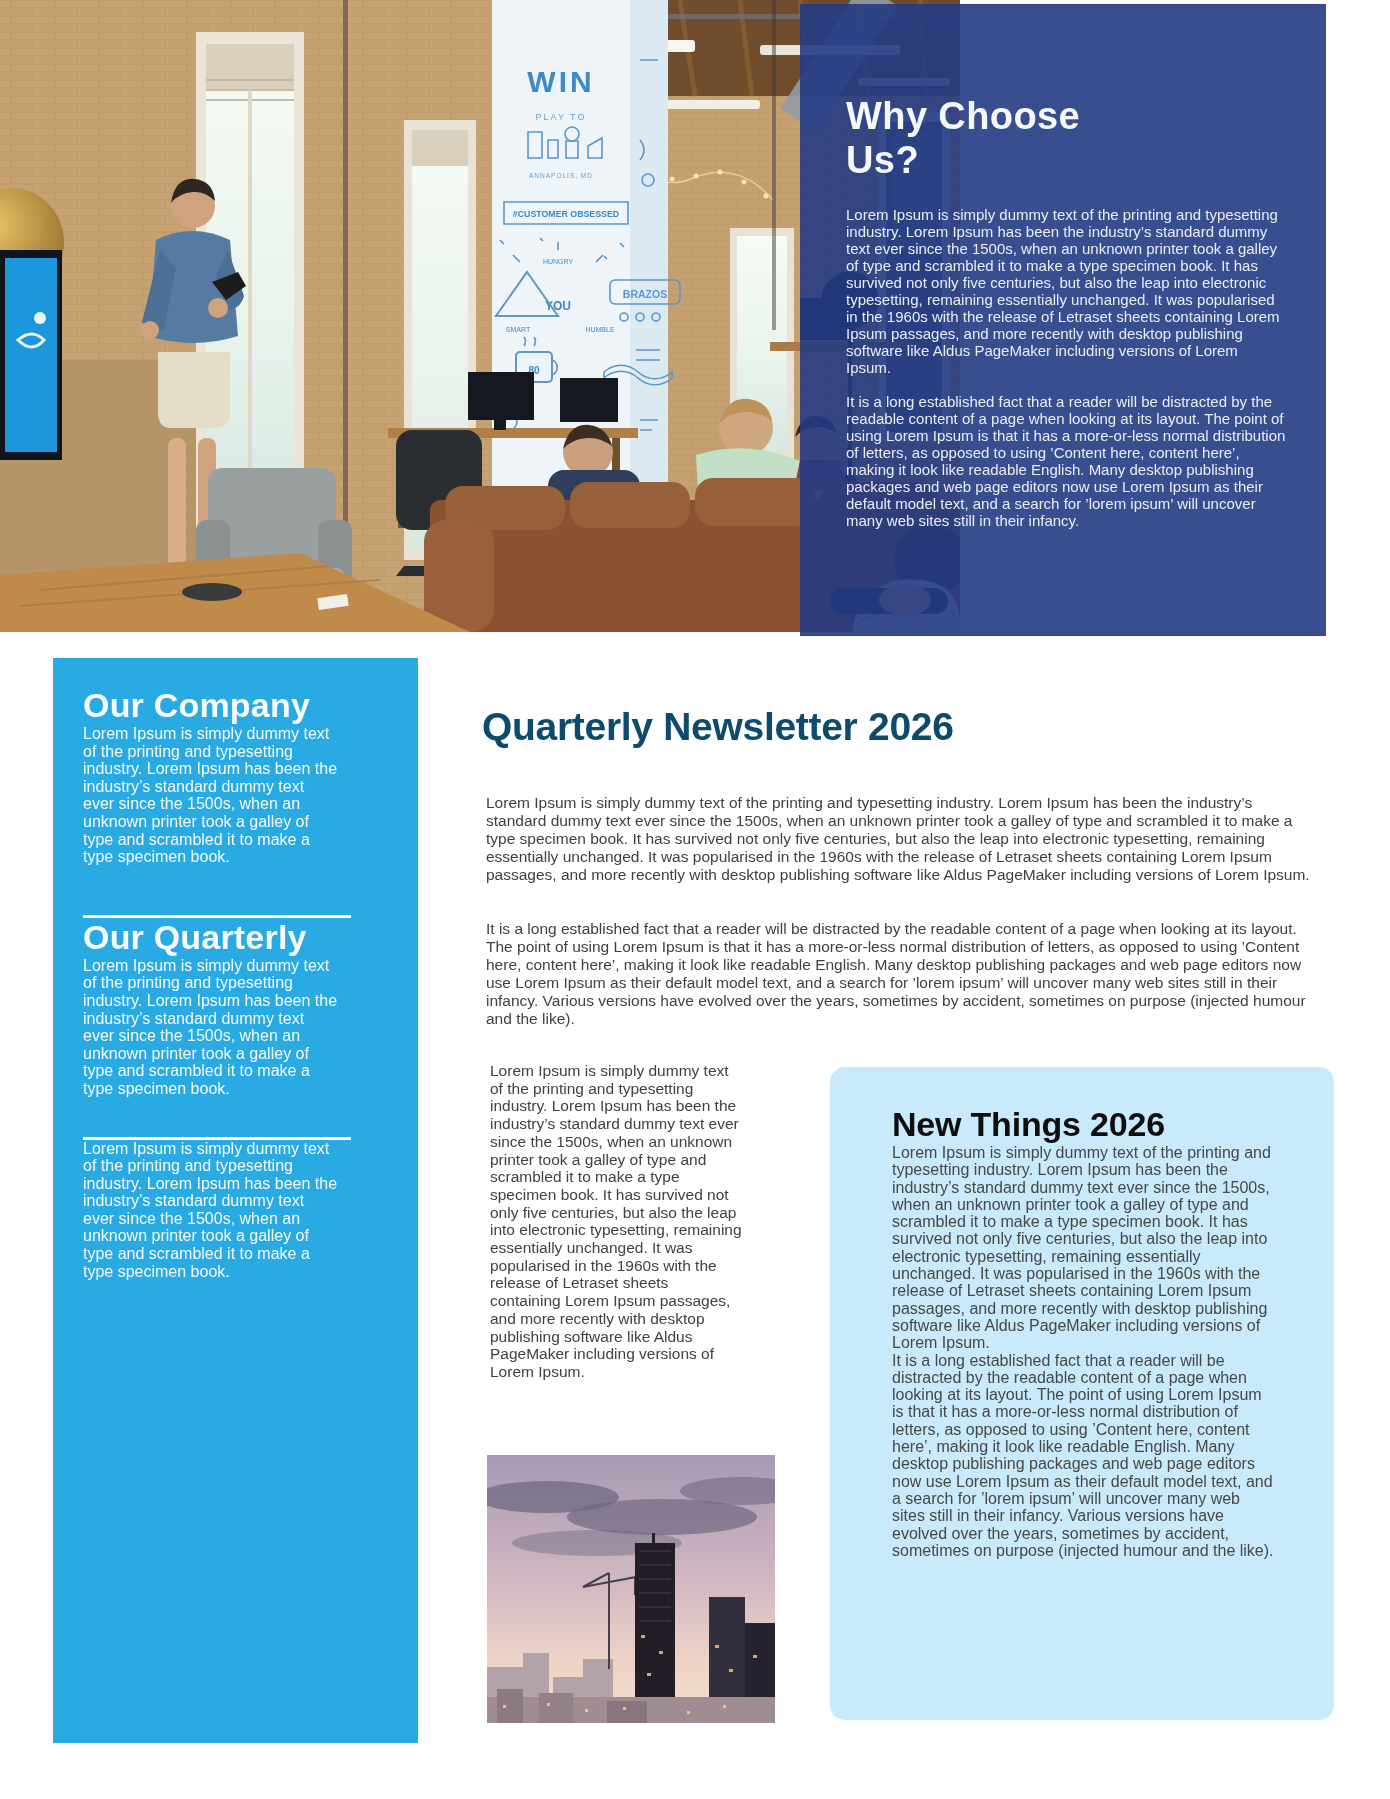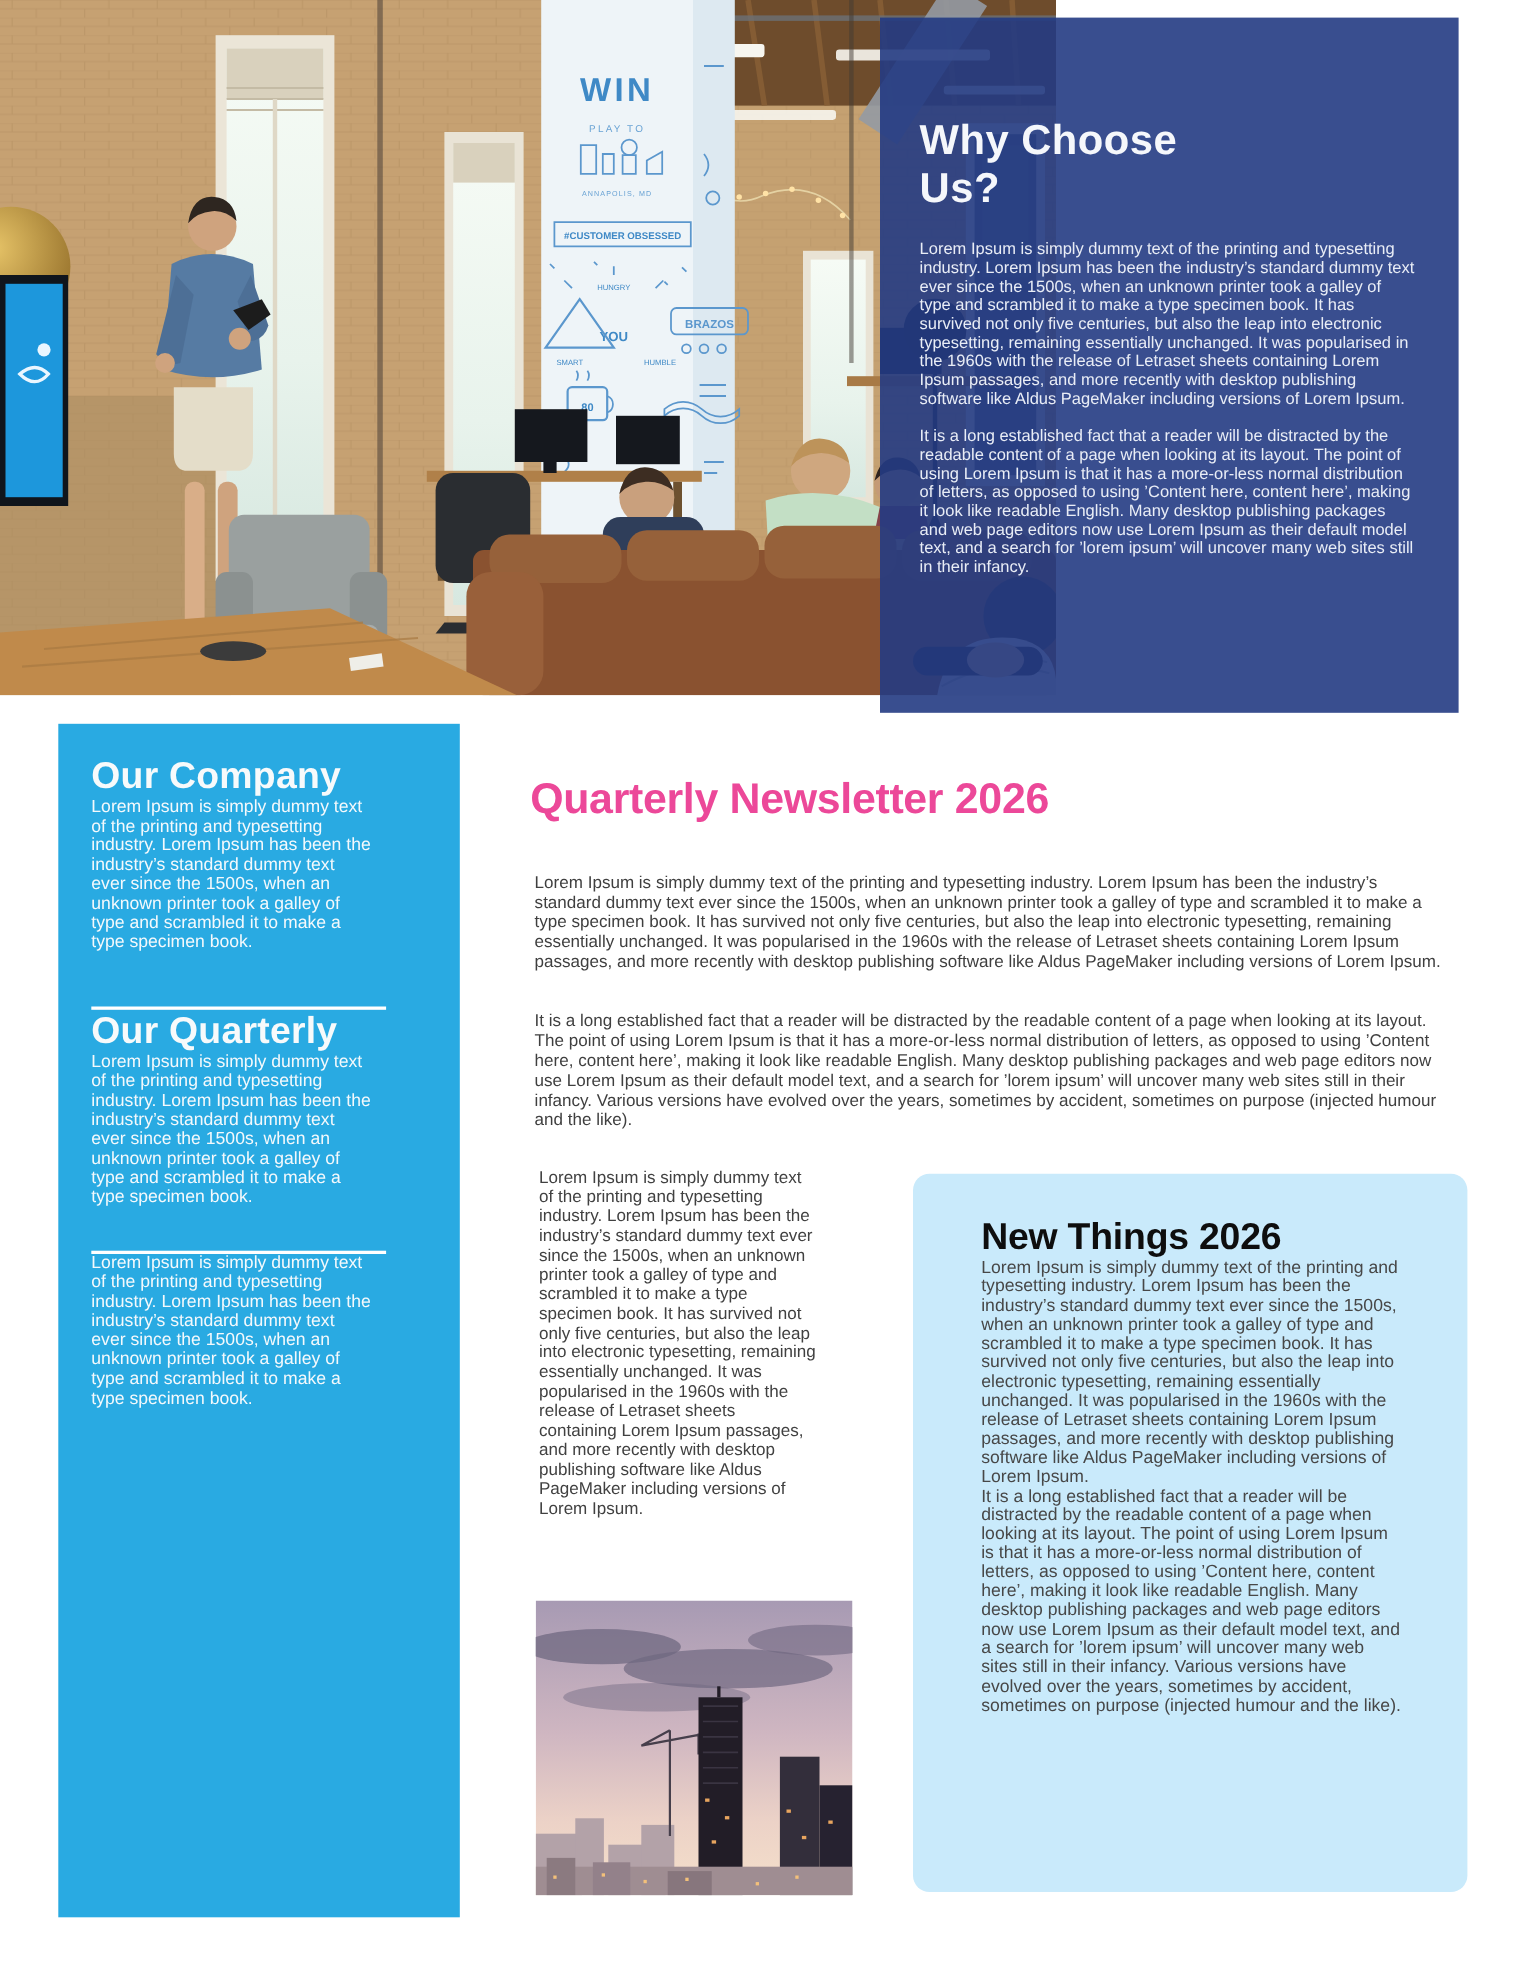"Why Choose" .hero-panel { padding: 90px 40px 0 36px -> 90px 40px 0 46px; top: 16px -> 4px }
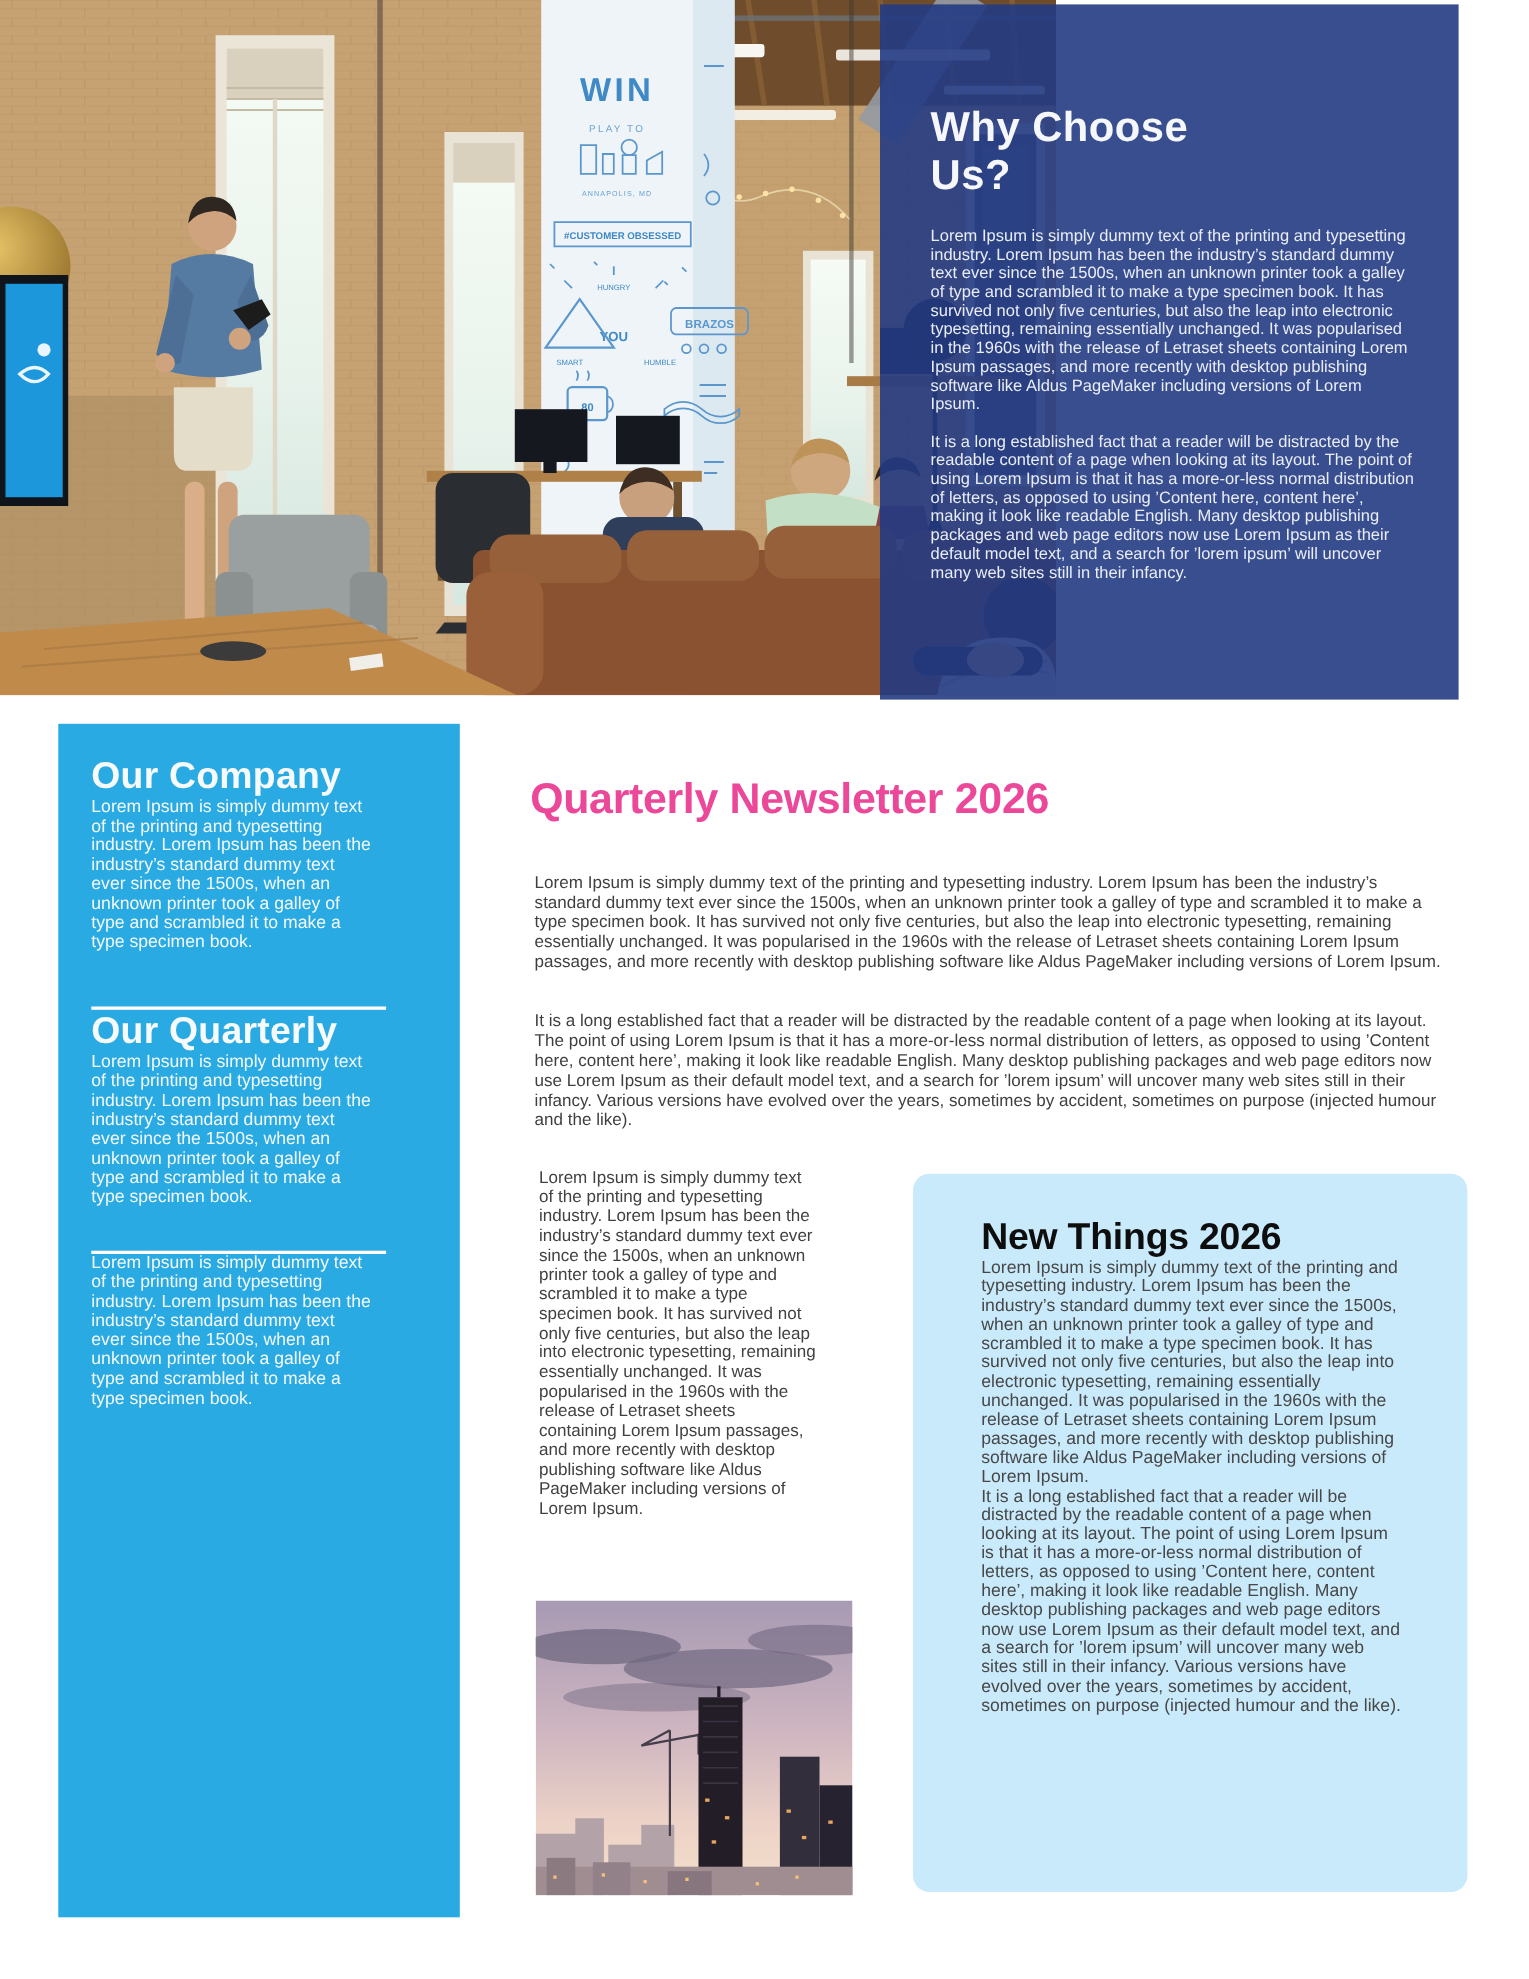"Quarterly Newsletter 2026" .main-title { color: #ec4899 -> #0c4a6e }
